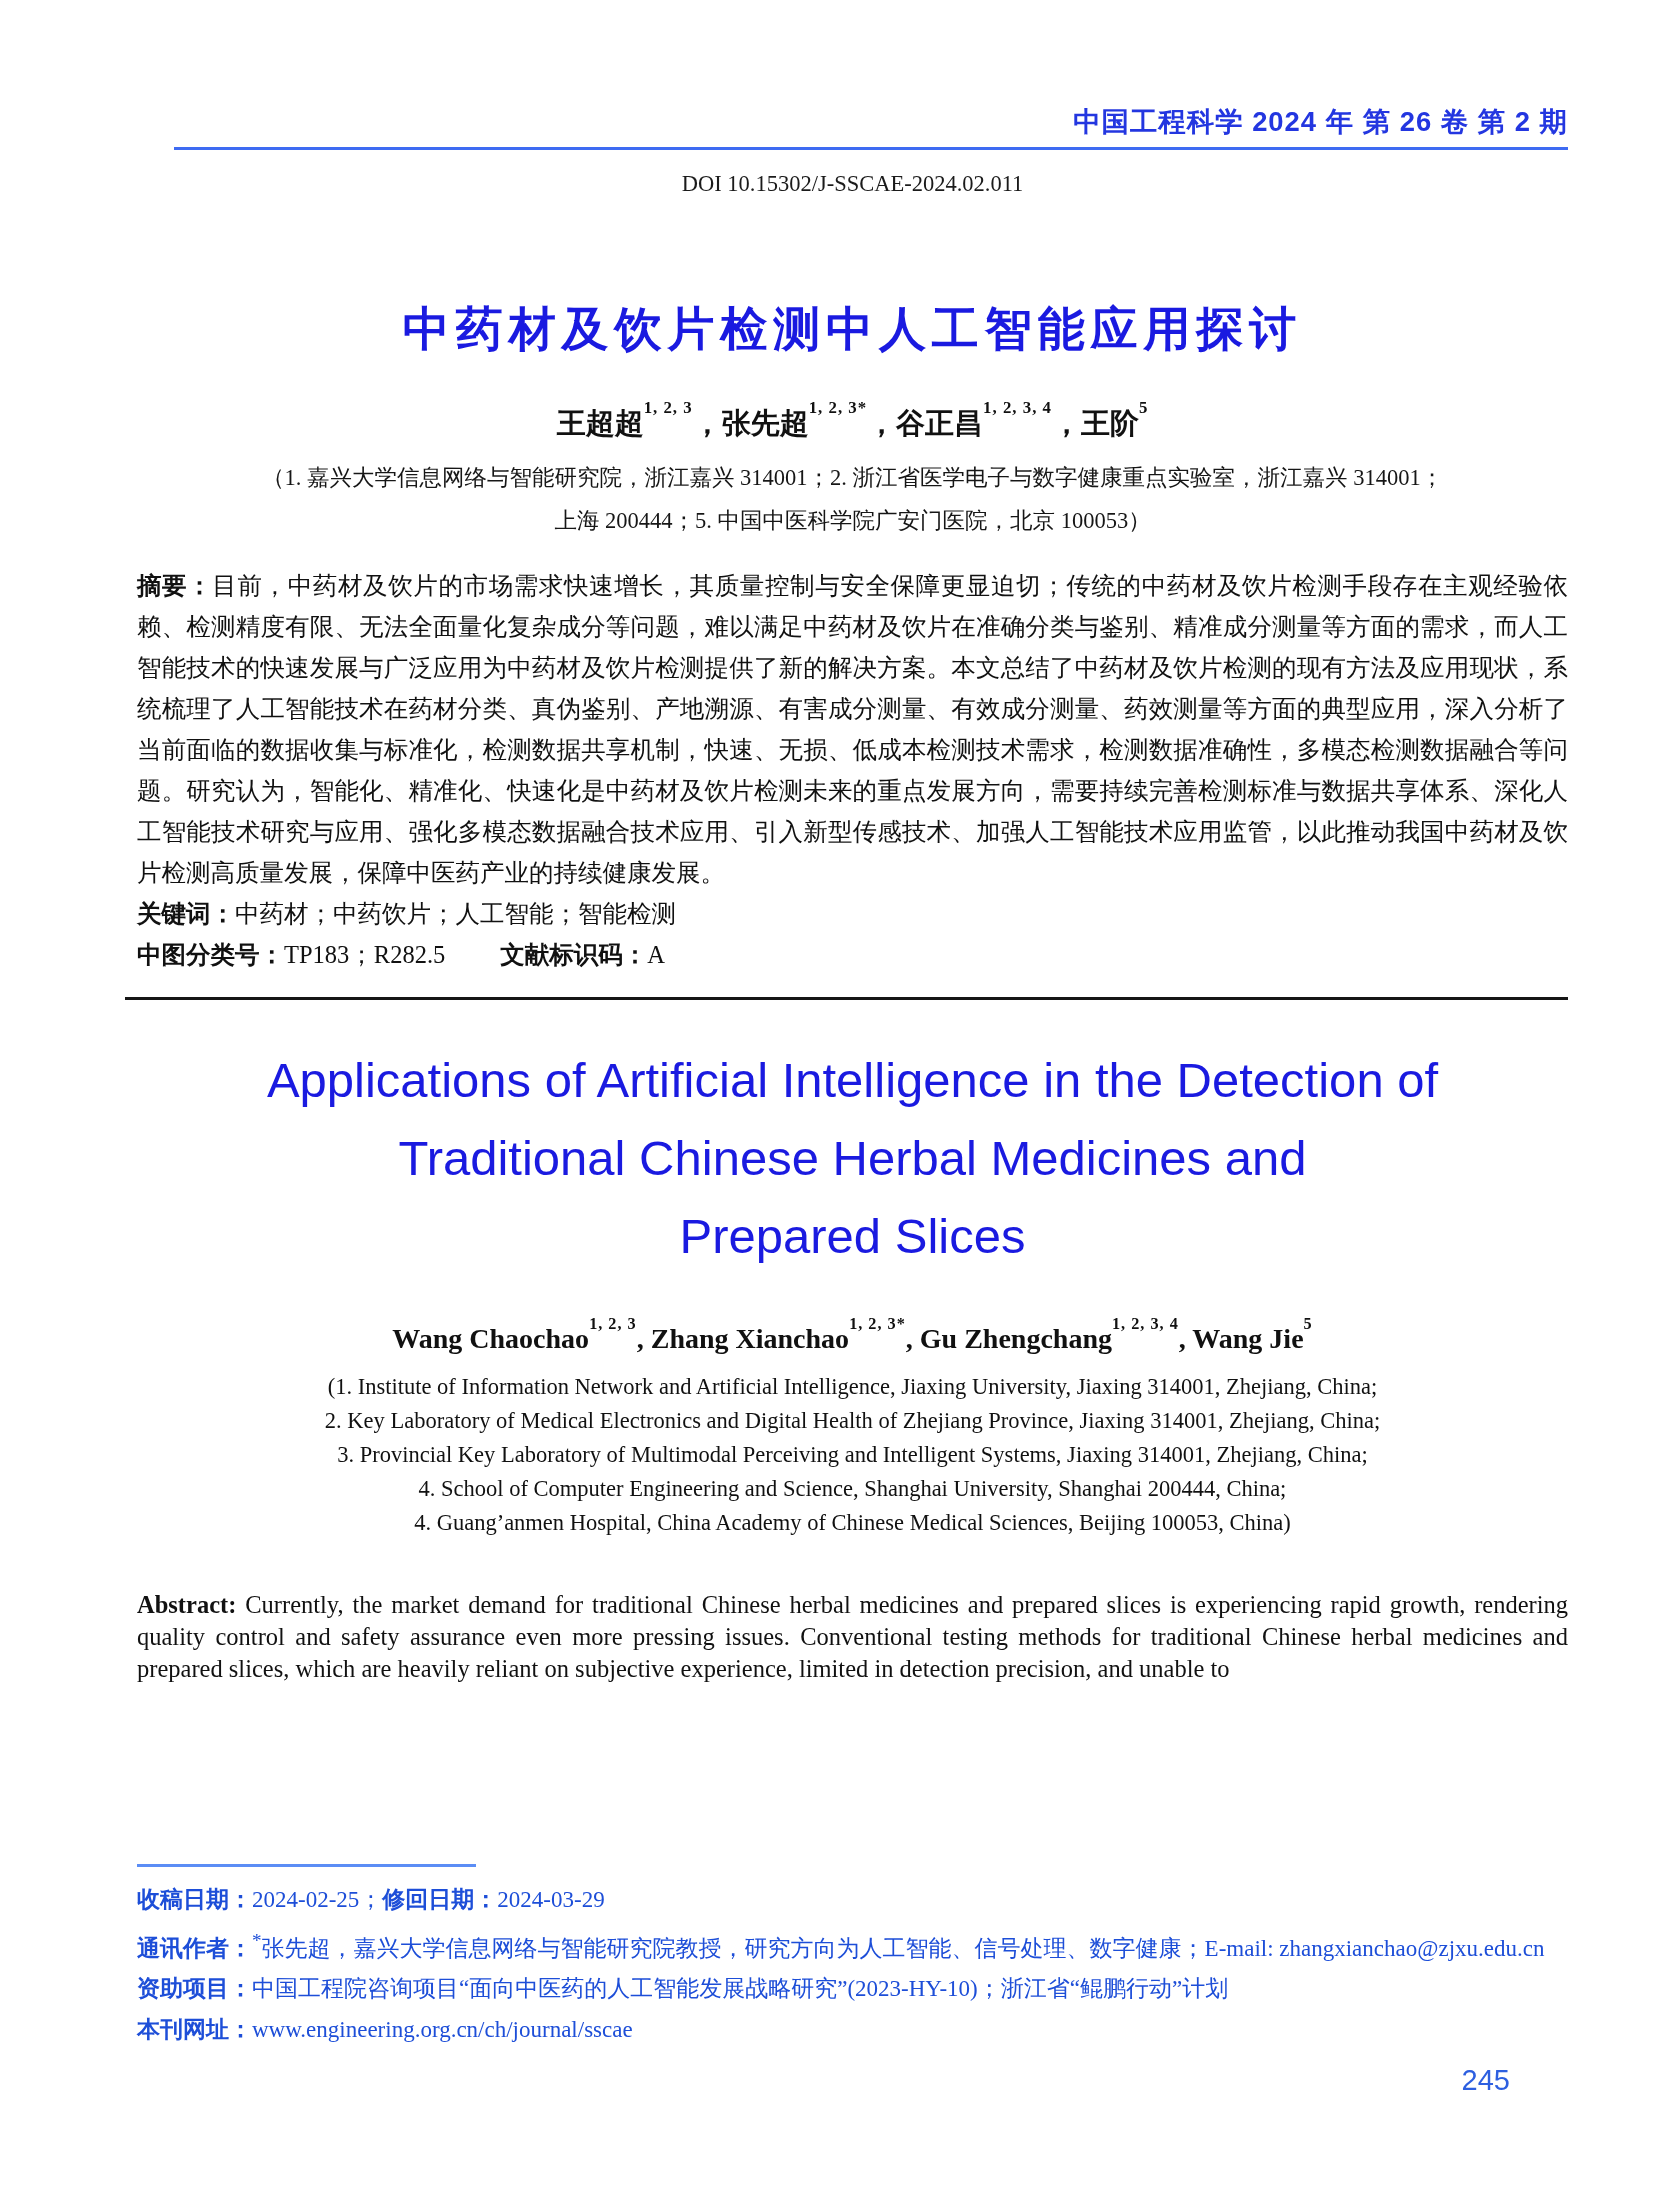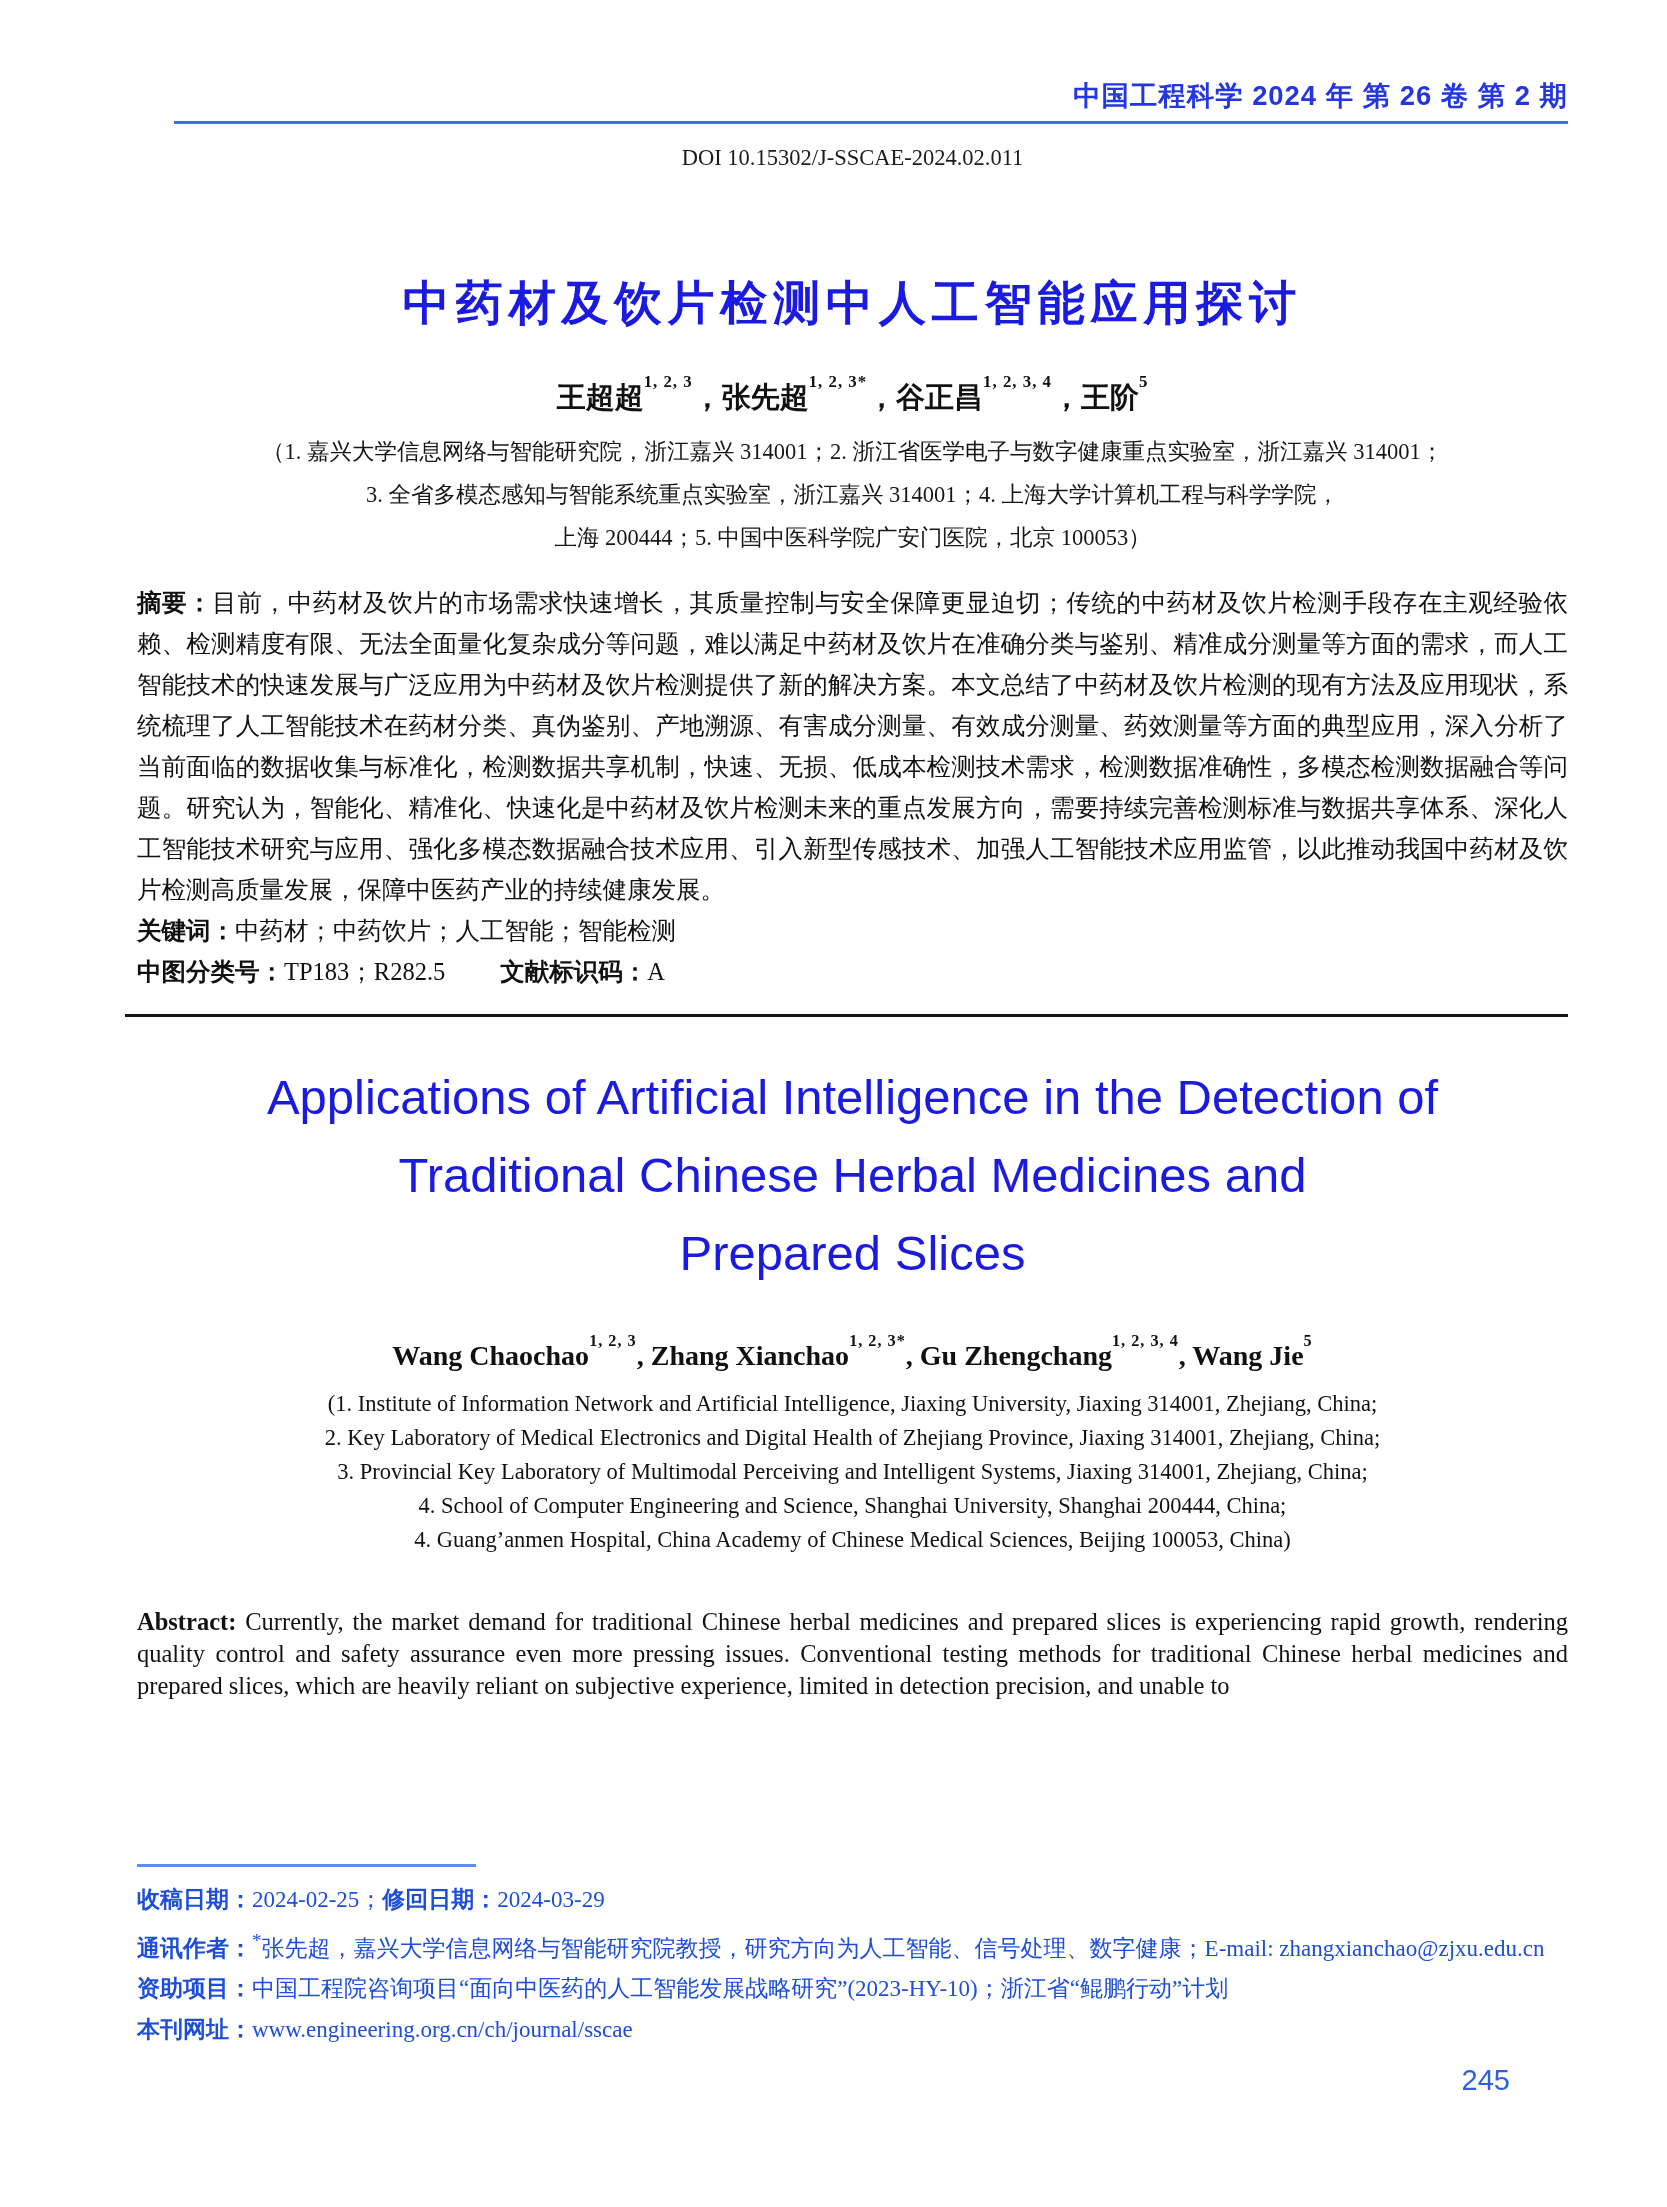"中国工程科学 2024 年 第 26" .header { padding-top: 80px -> 106px }
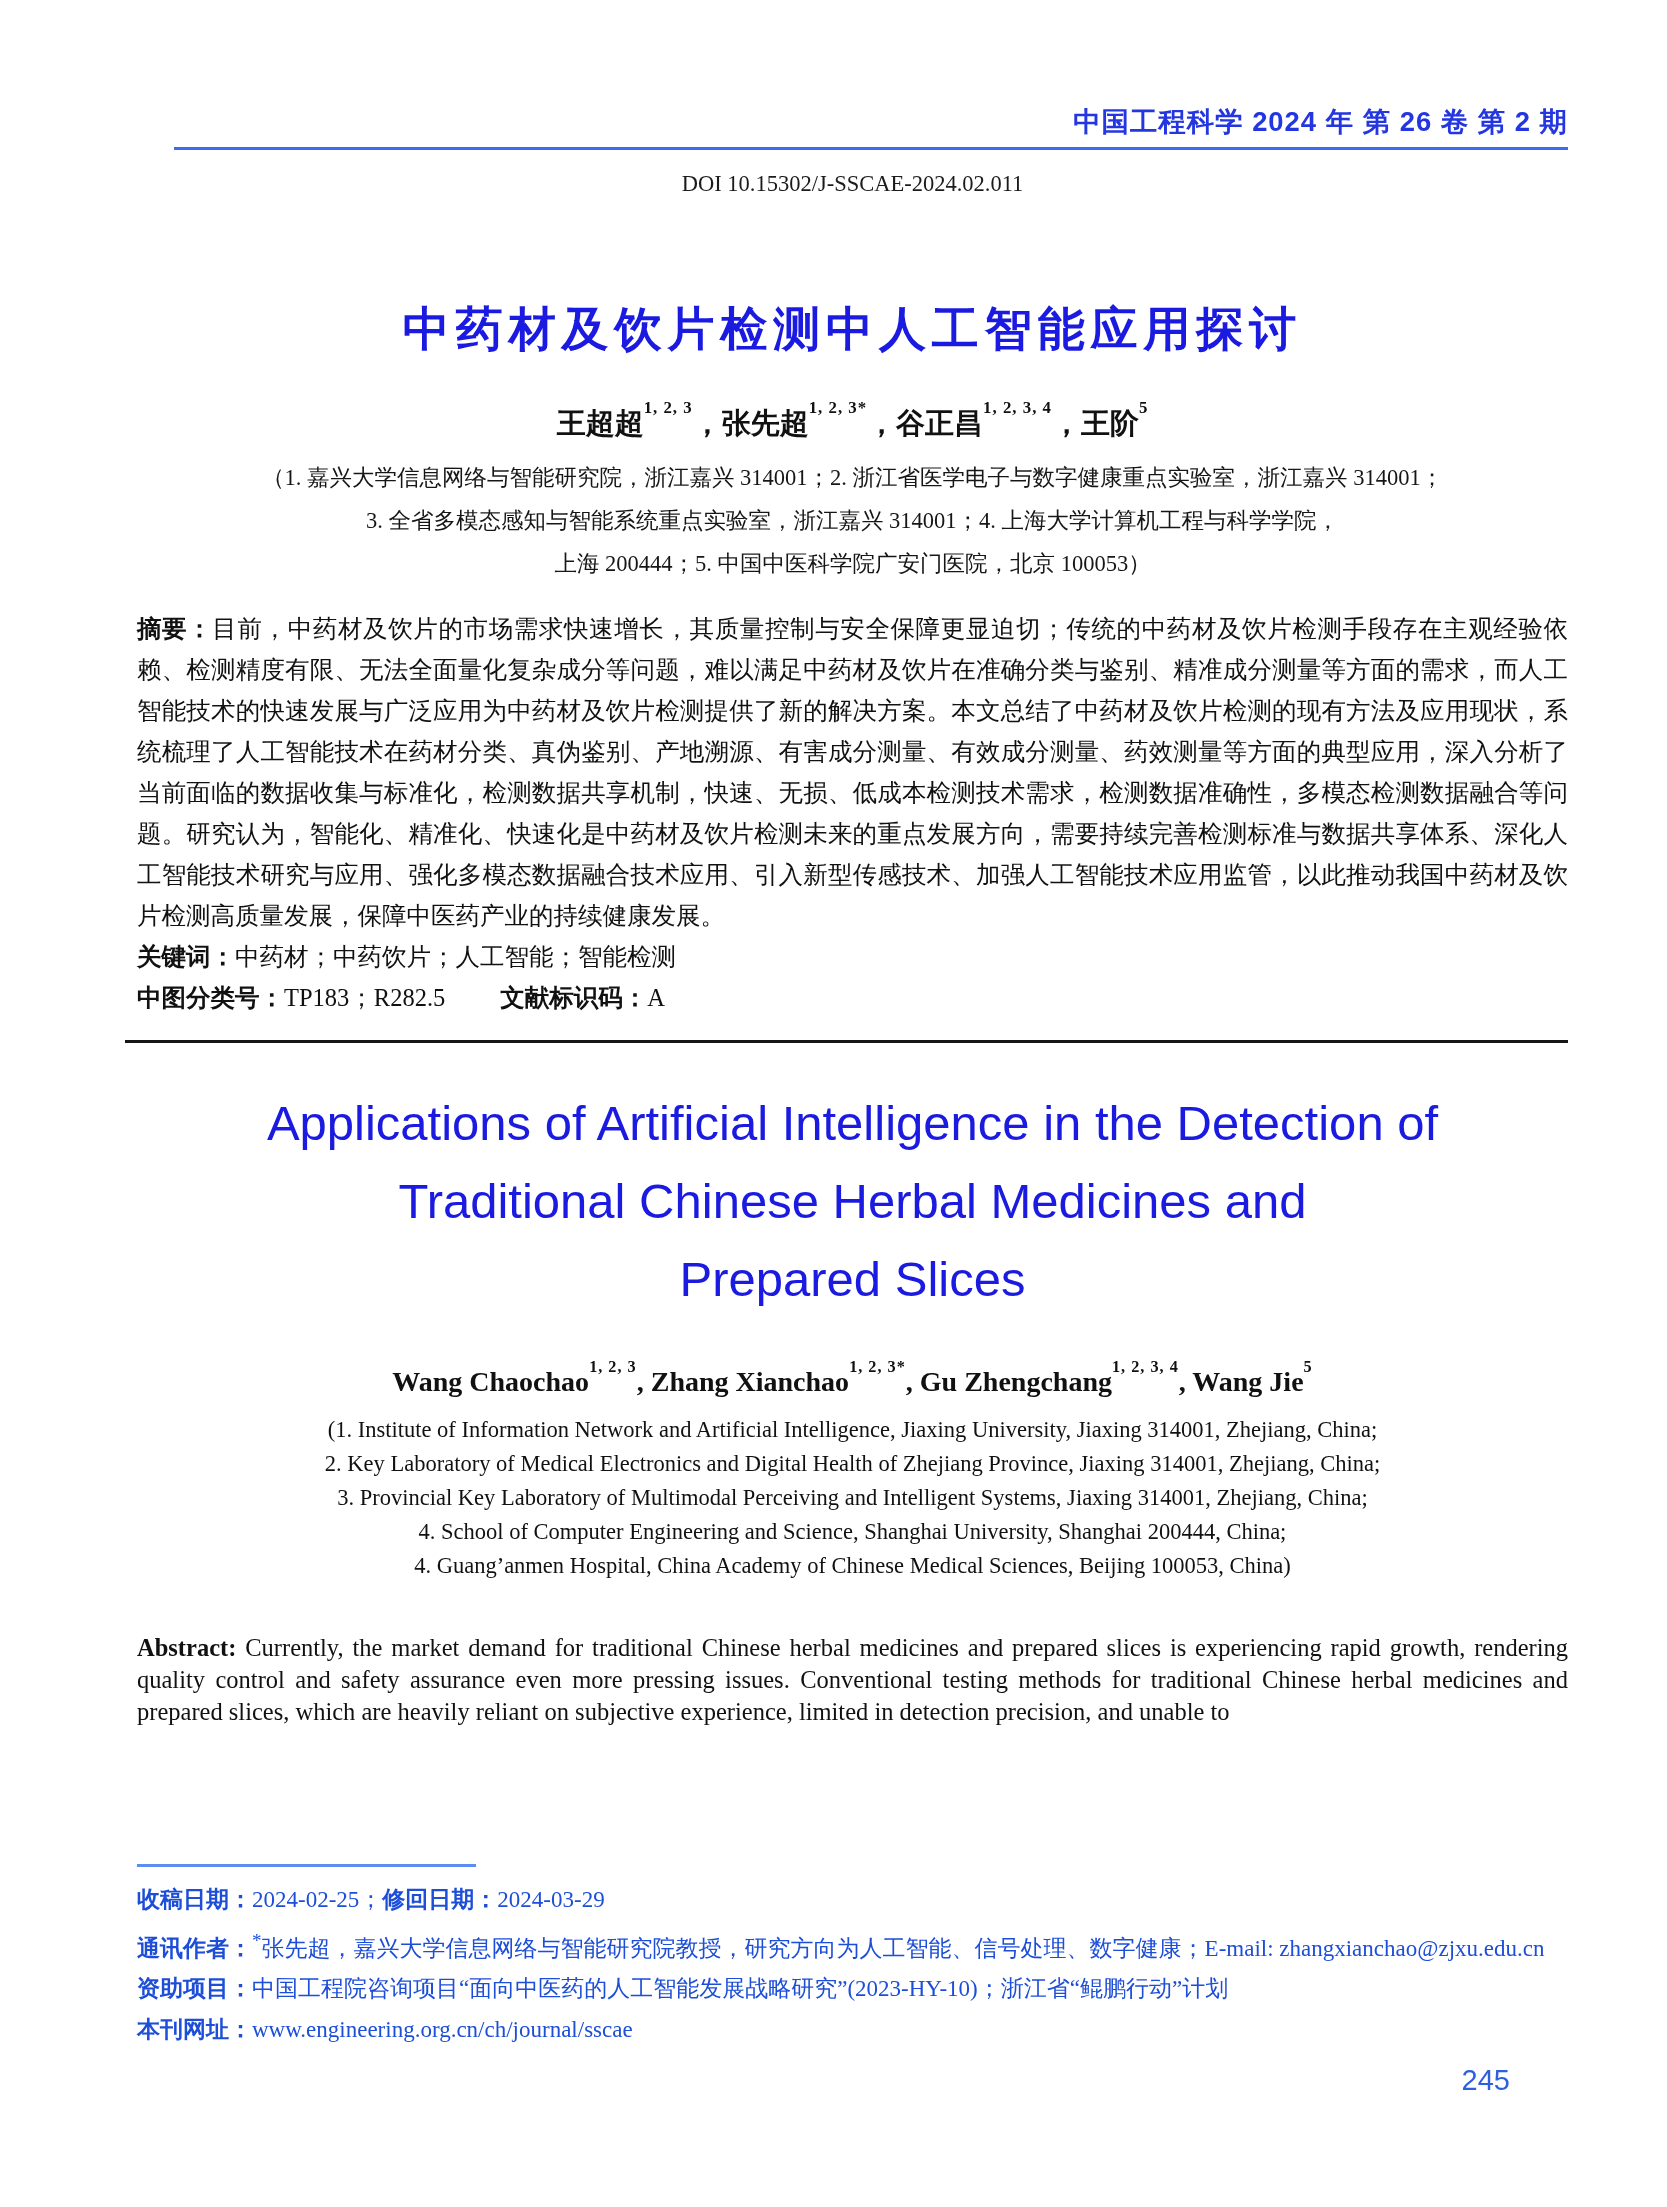"3. 全省多模态感知与智能系统重点实验室，浙江嘉兴 314001；4." div { html: <div>3. 全省多模态感知与智能系统重点实验室，浙江嘉兴 314001；4. 上海大学计算机工程与科学学院，</div> -> none }
